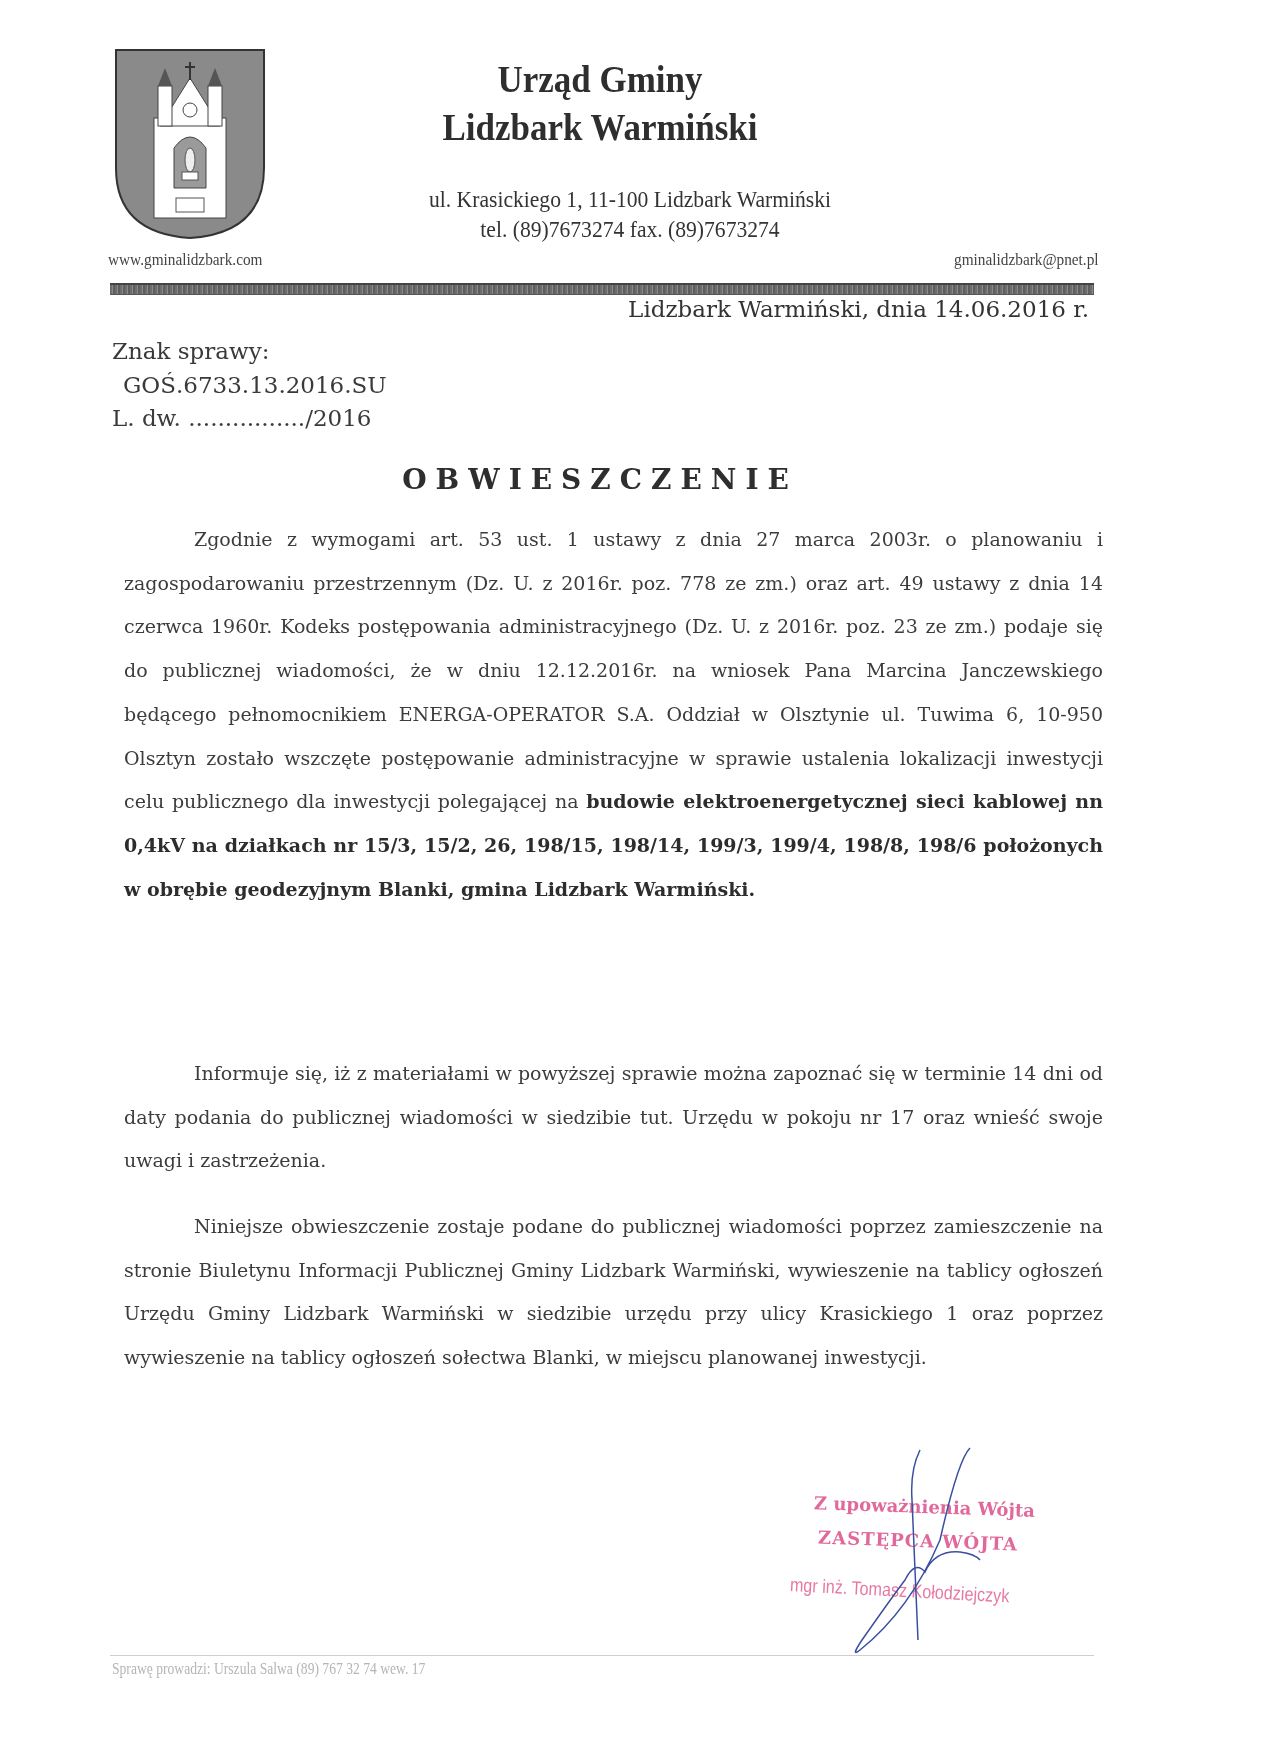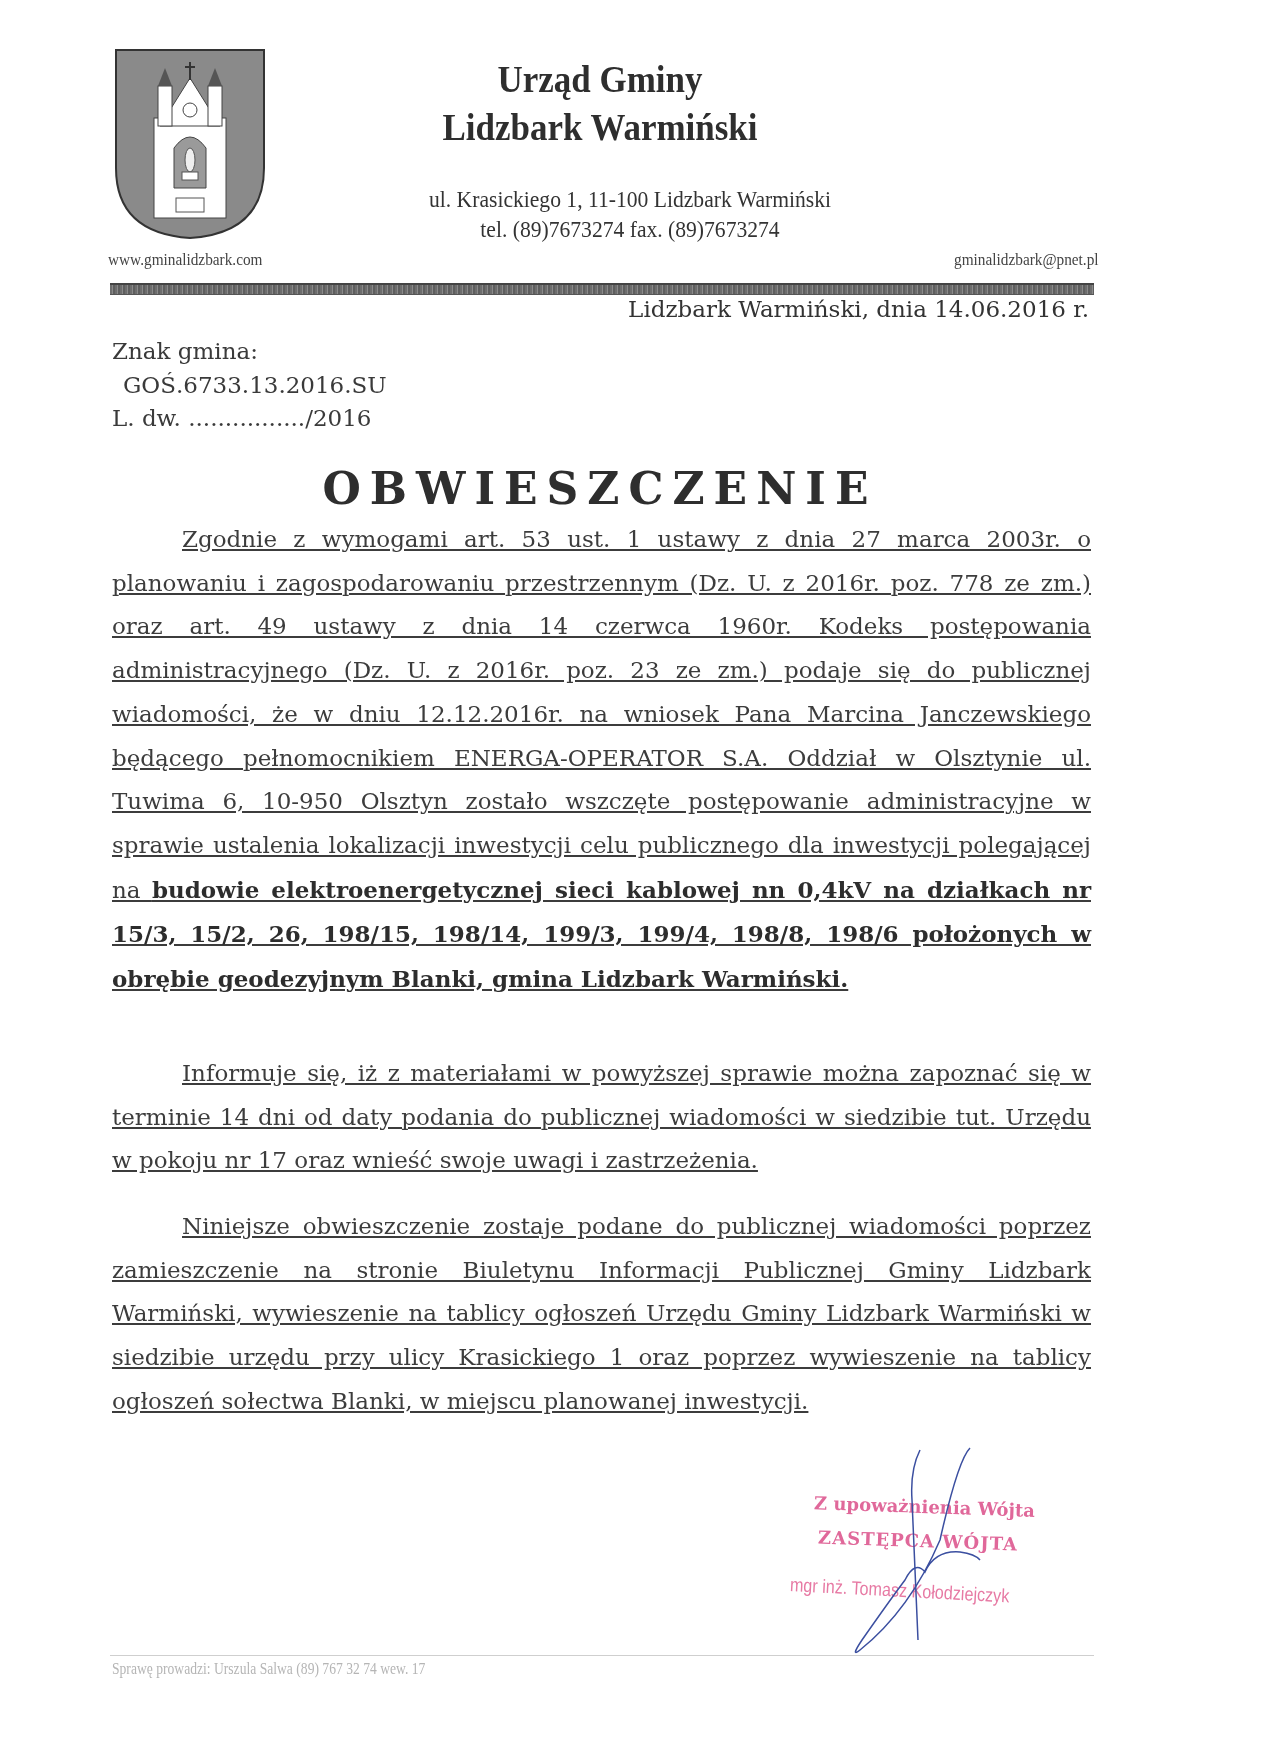"Znak gmina:" div.abs { text: gmina -> sprawy }
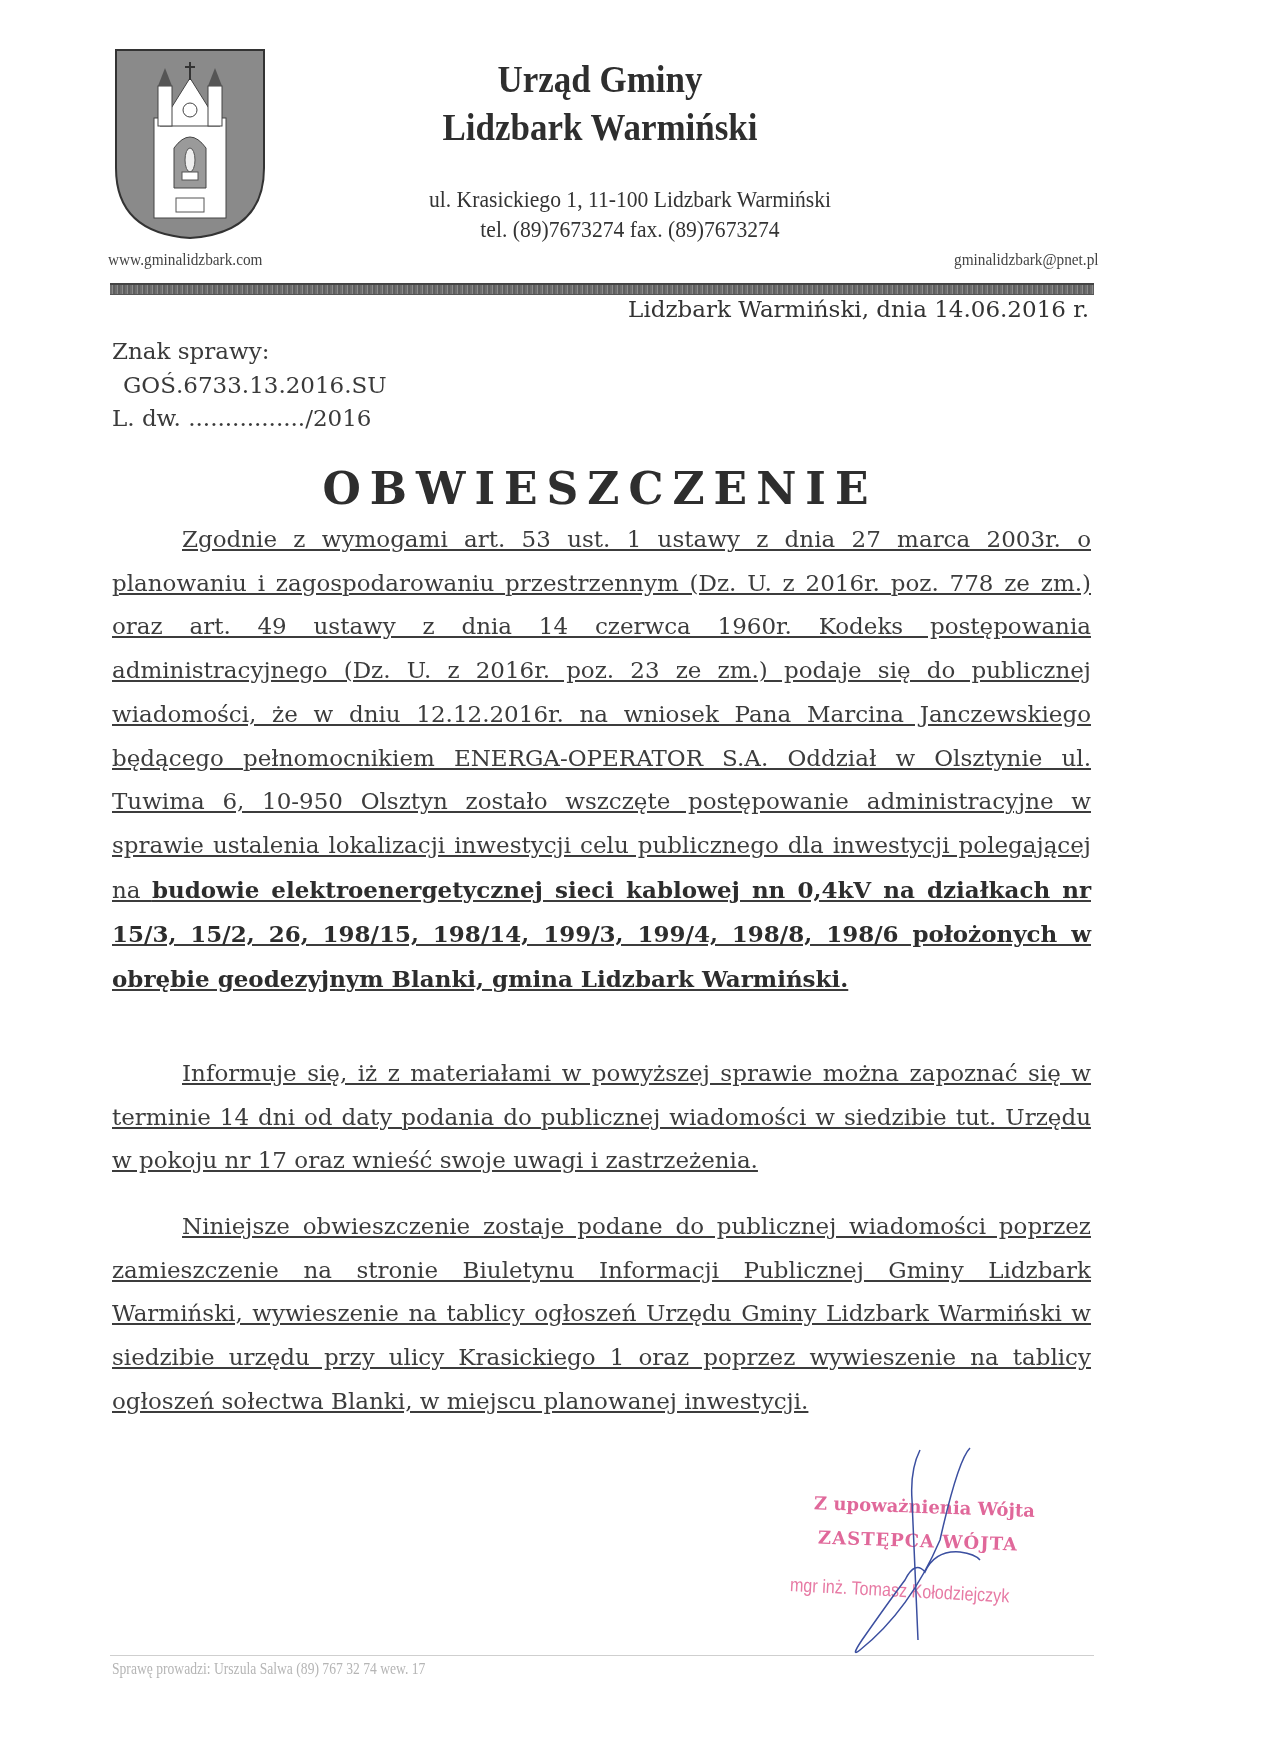"OBWIESZCZENIE" #doc-title { font-size: 44px -> 28px }
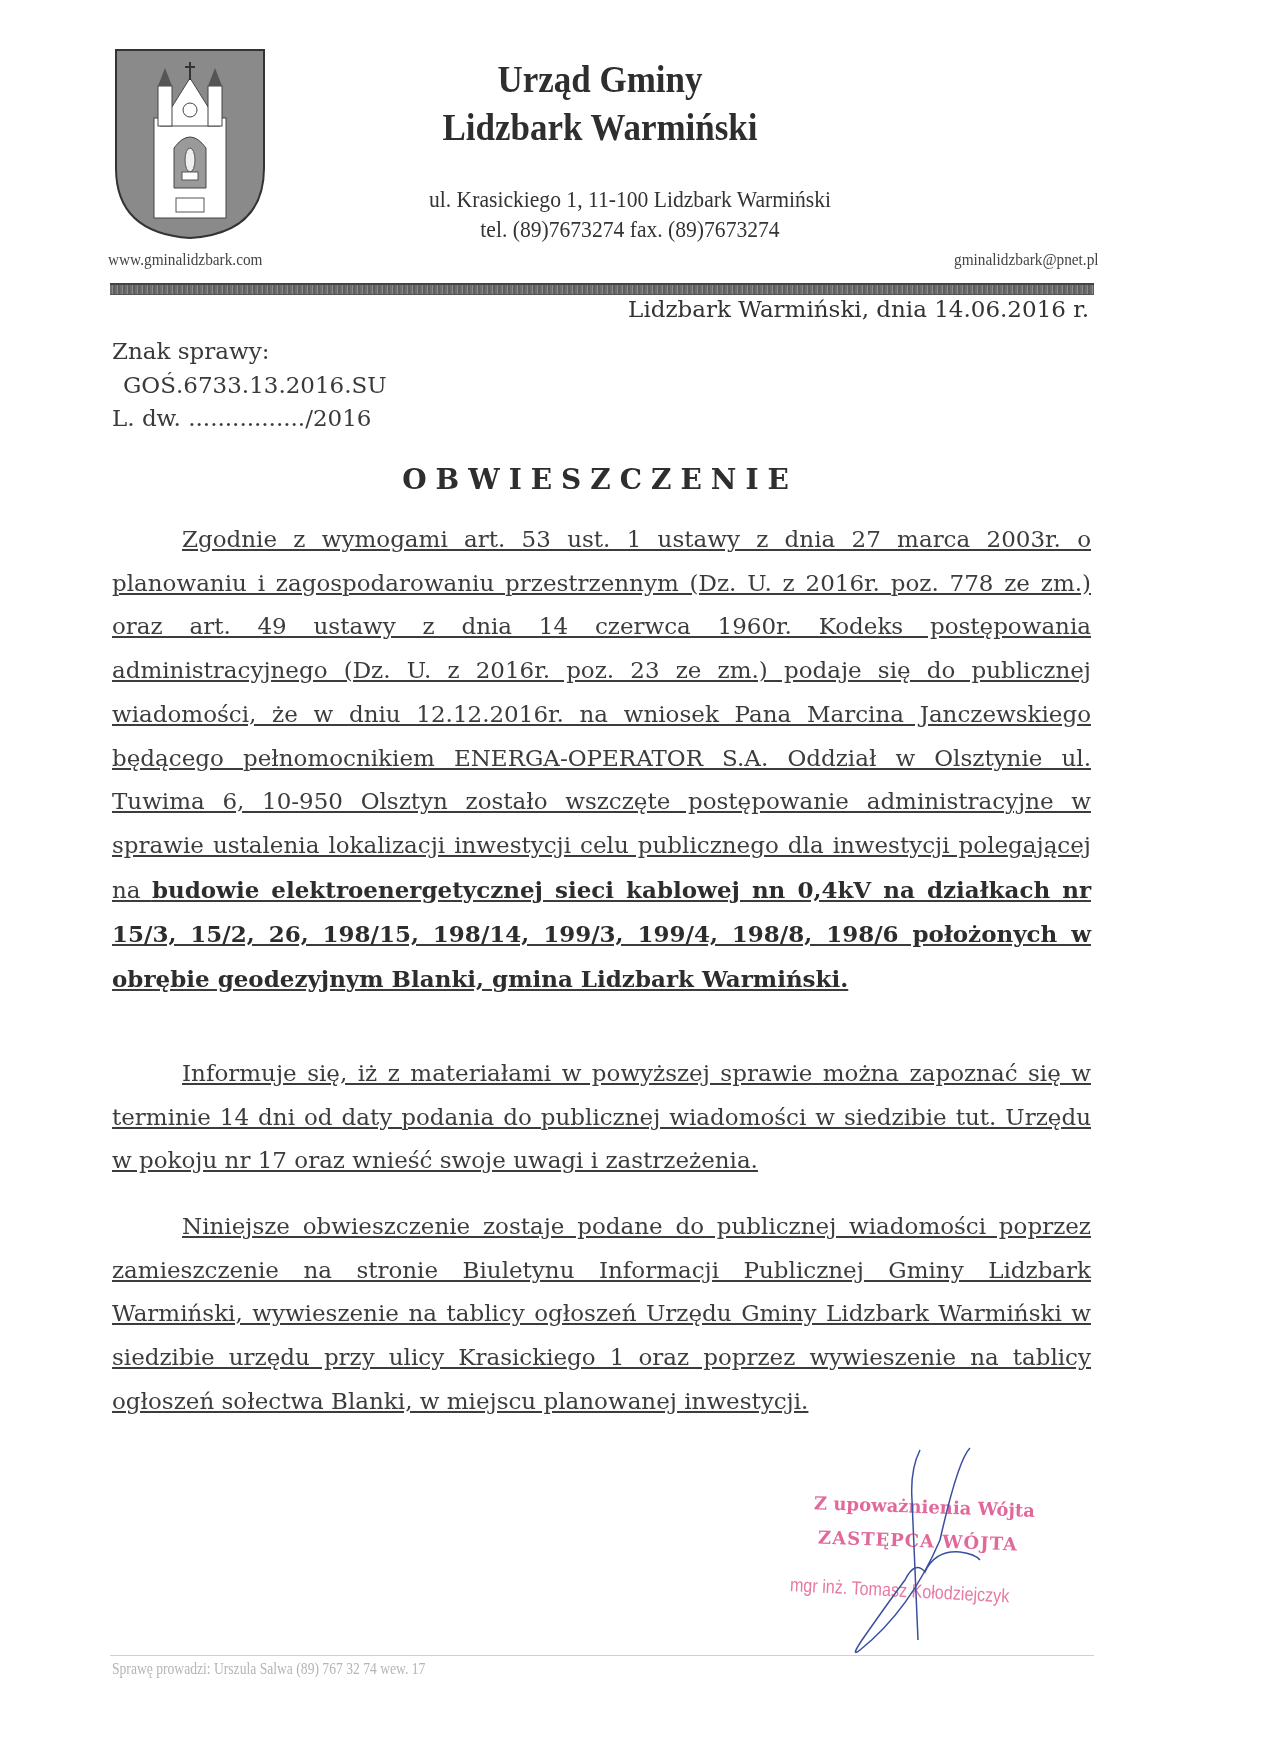"Zgodnie z wymogami art. 53" .body-block { font-size: 23px -> 19px; left: 112px -> 124px; text-decoration: underline -> none }
